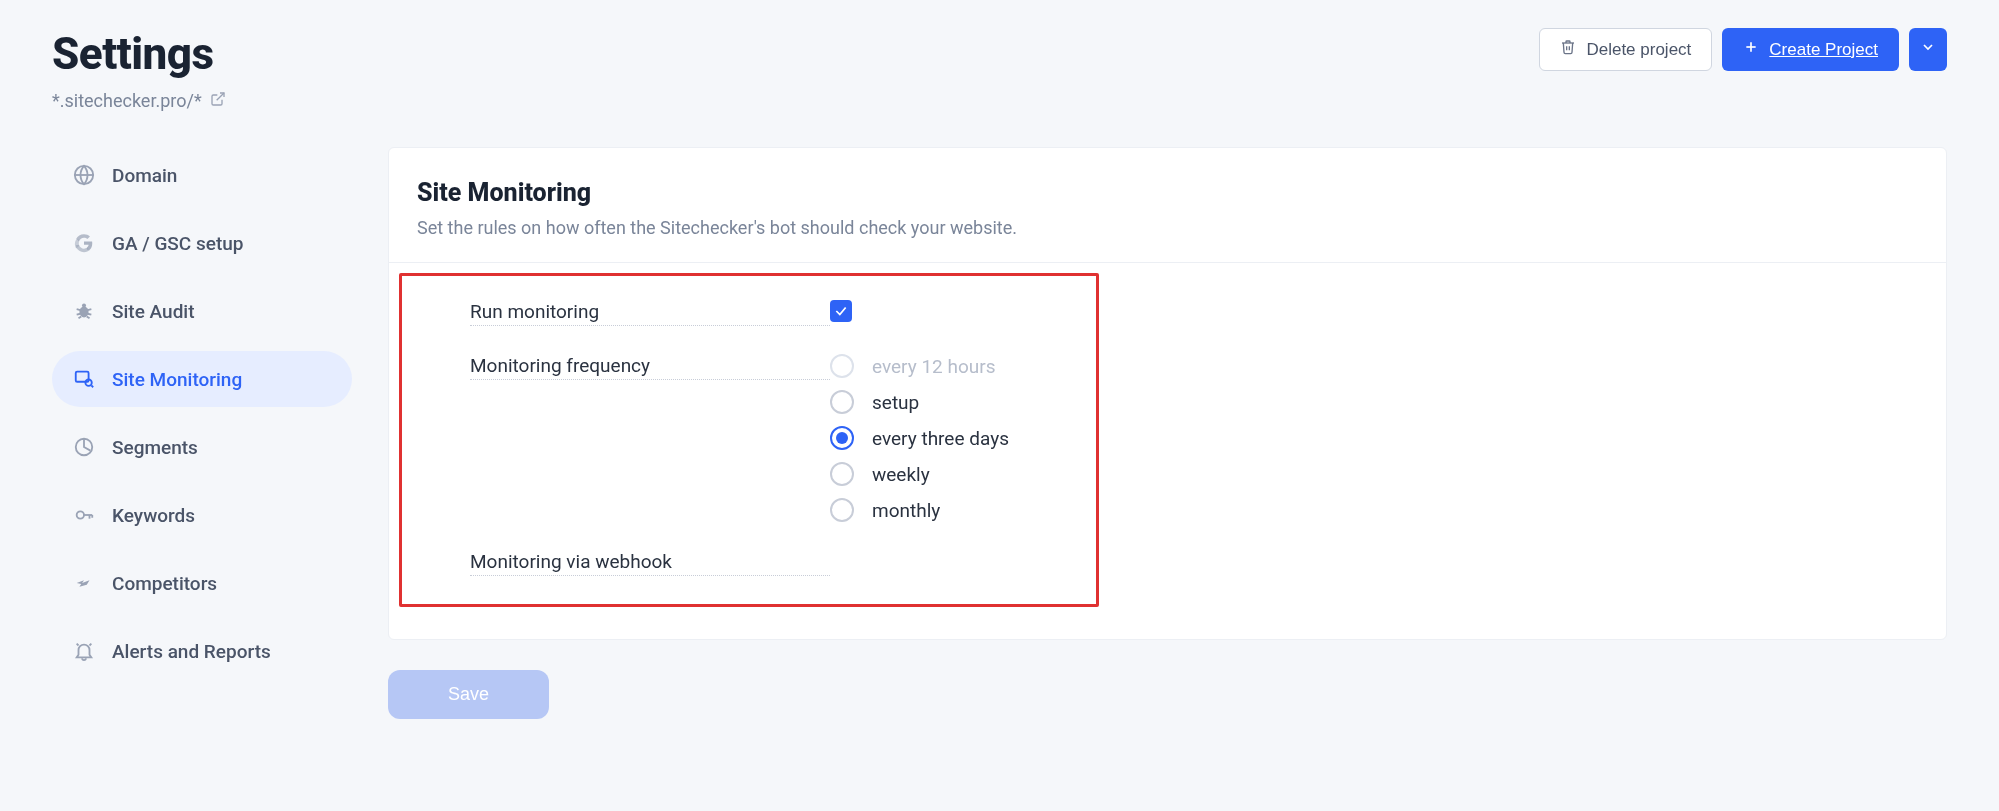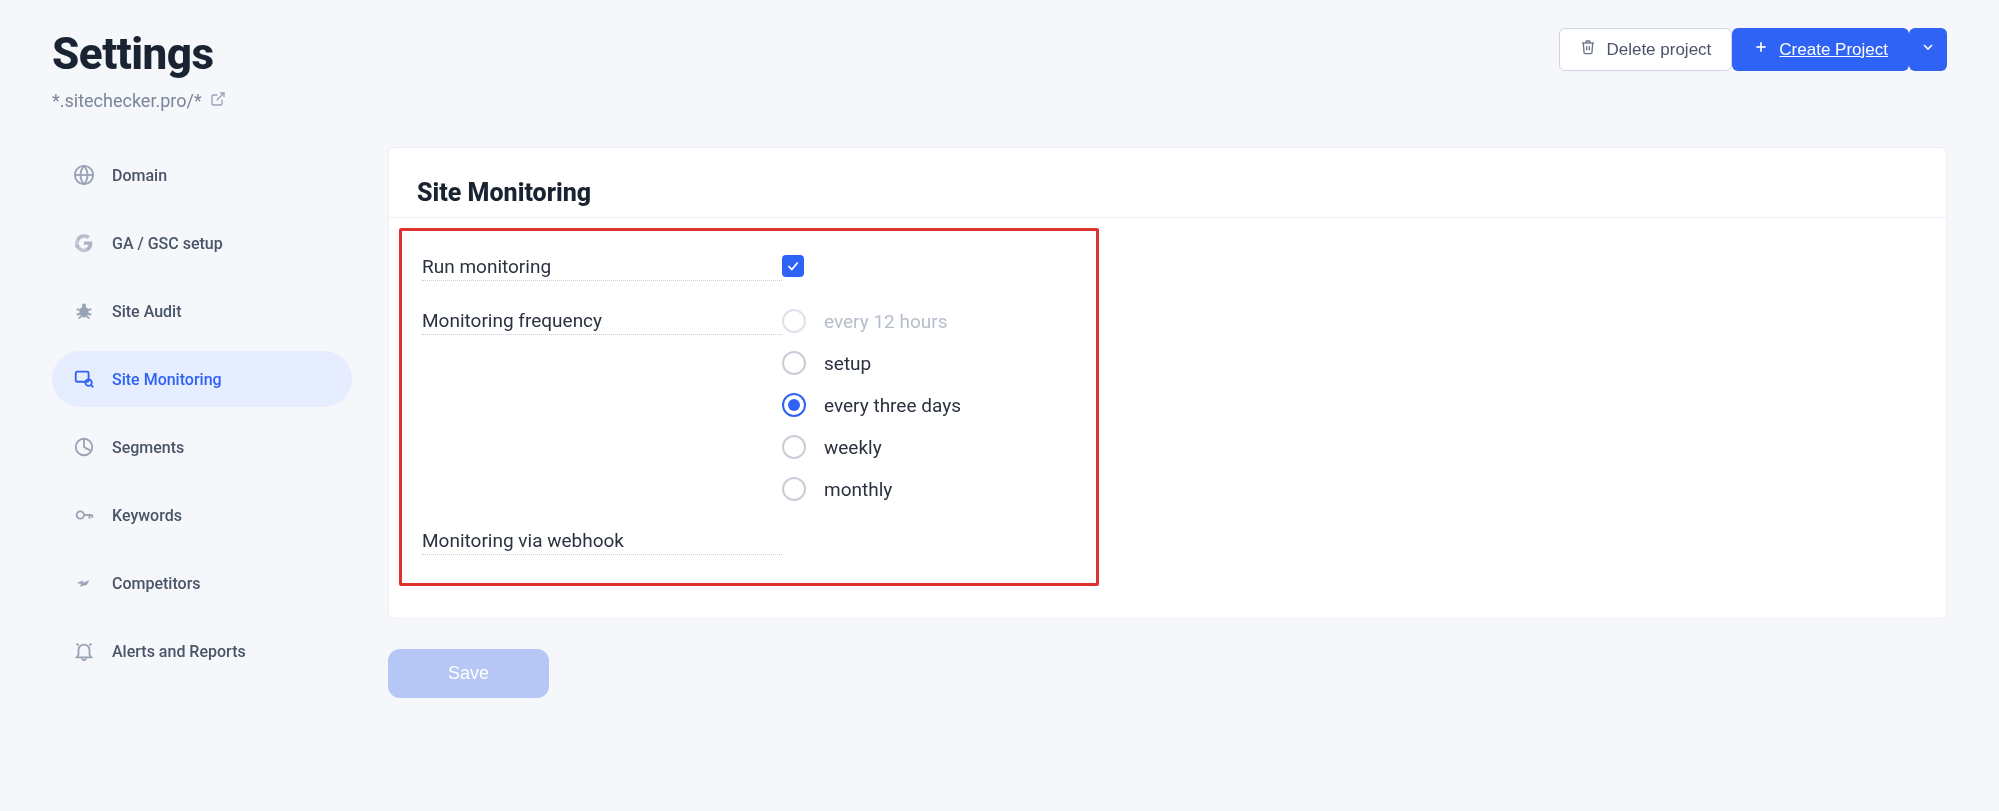"Delete project" .top-actions { gap: 0 -> 10px }
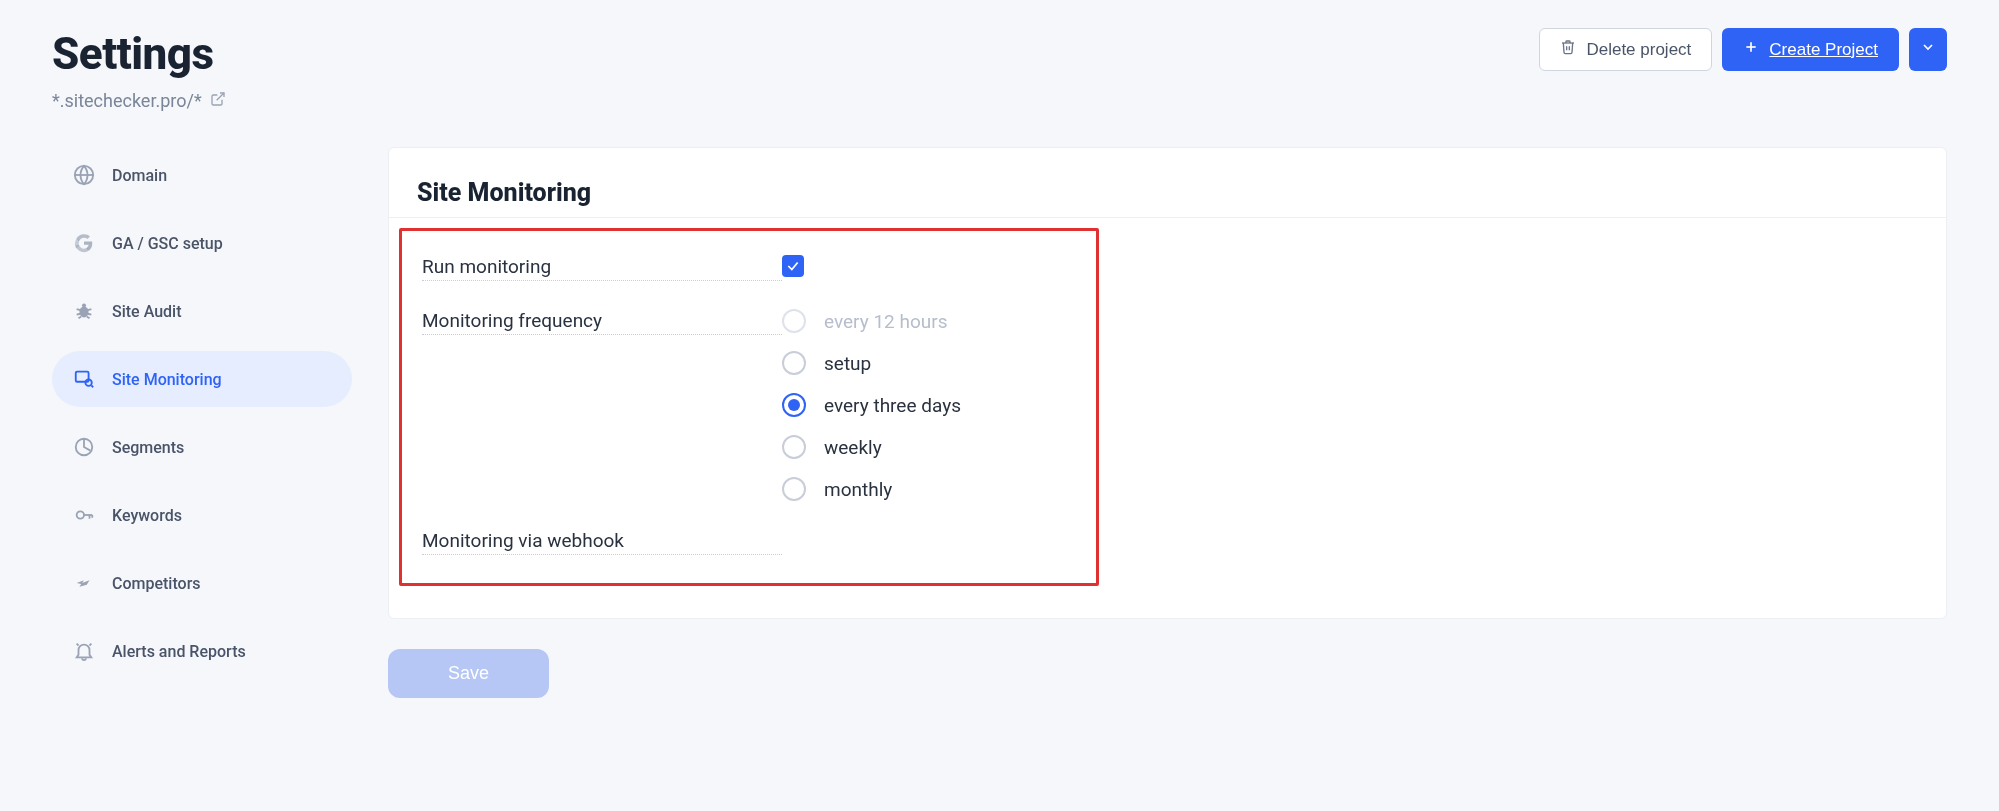"Domain" .sidebar-item { font-size: 16px -> 19px }
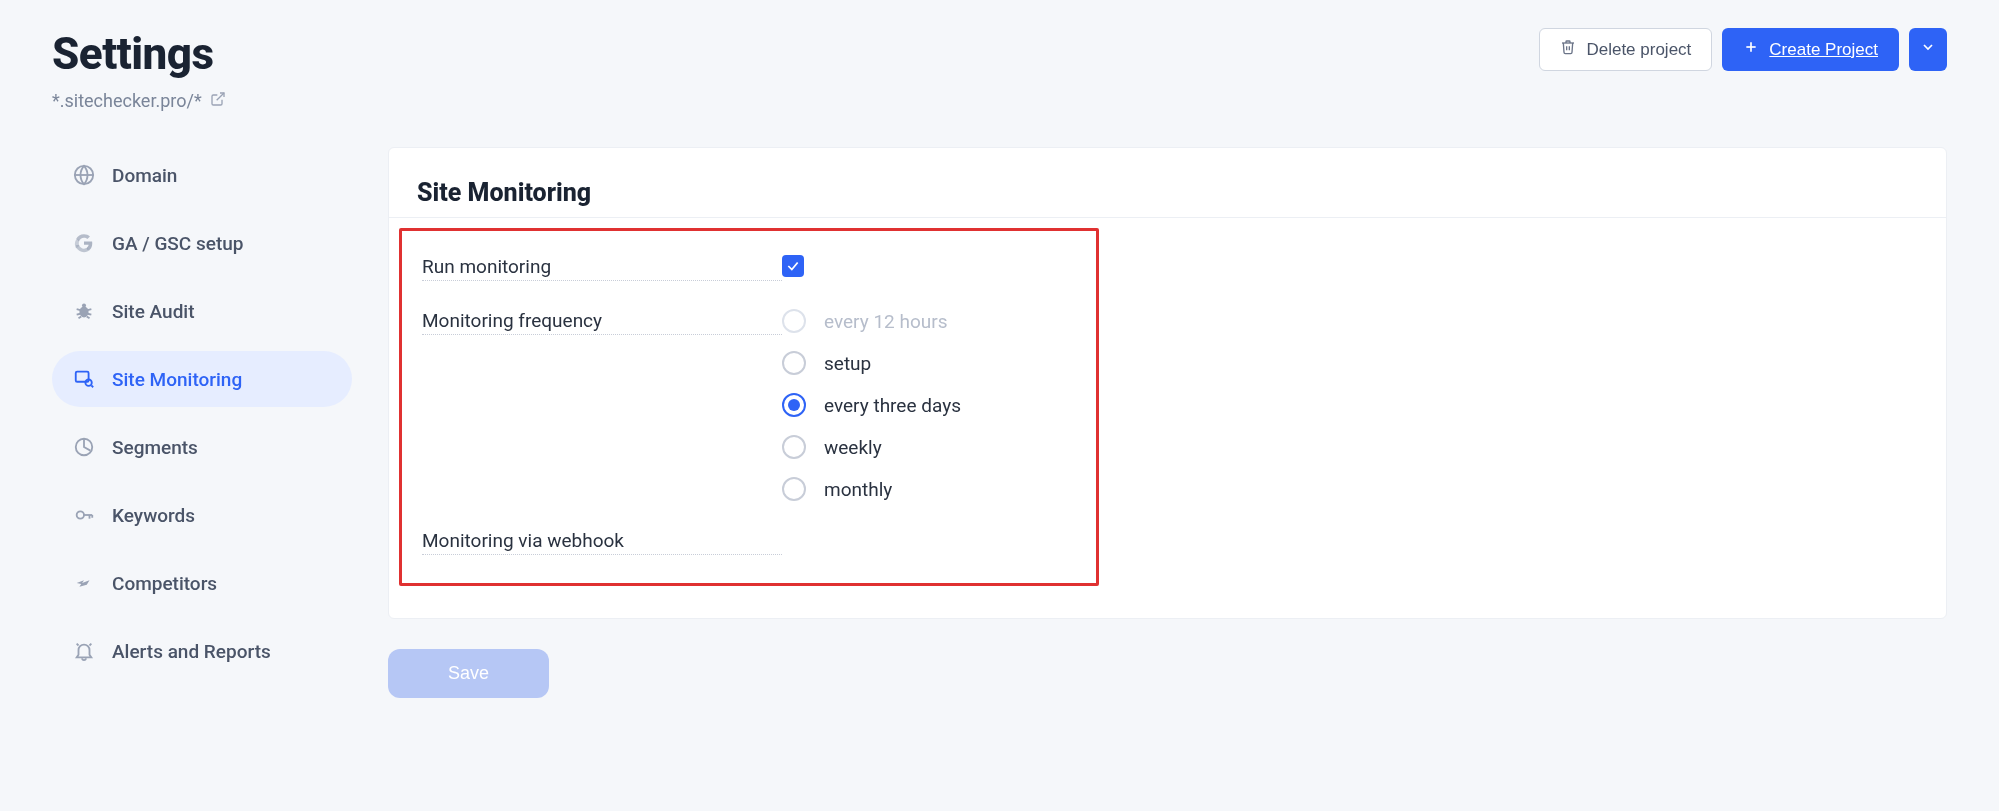"Set the rules on how" div.section-desc { html: none -> <div>Set the rules on how often the Sitechecker's bot should check your website.</div> }
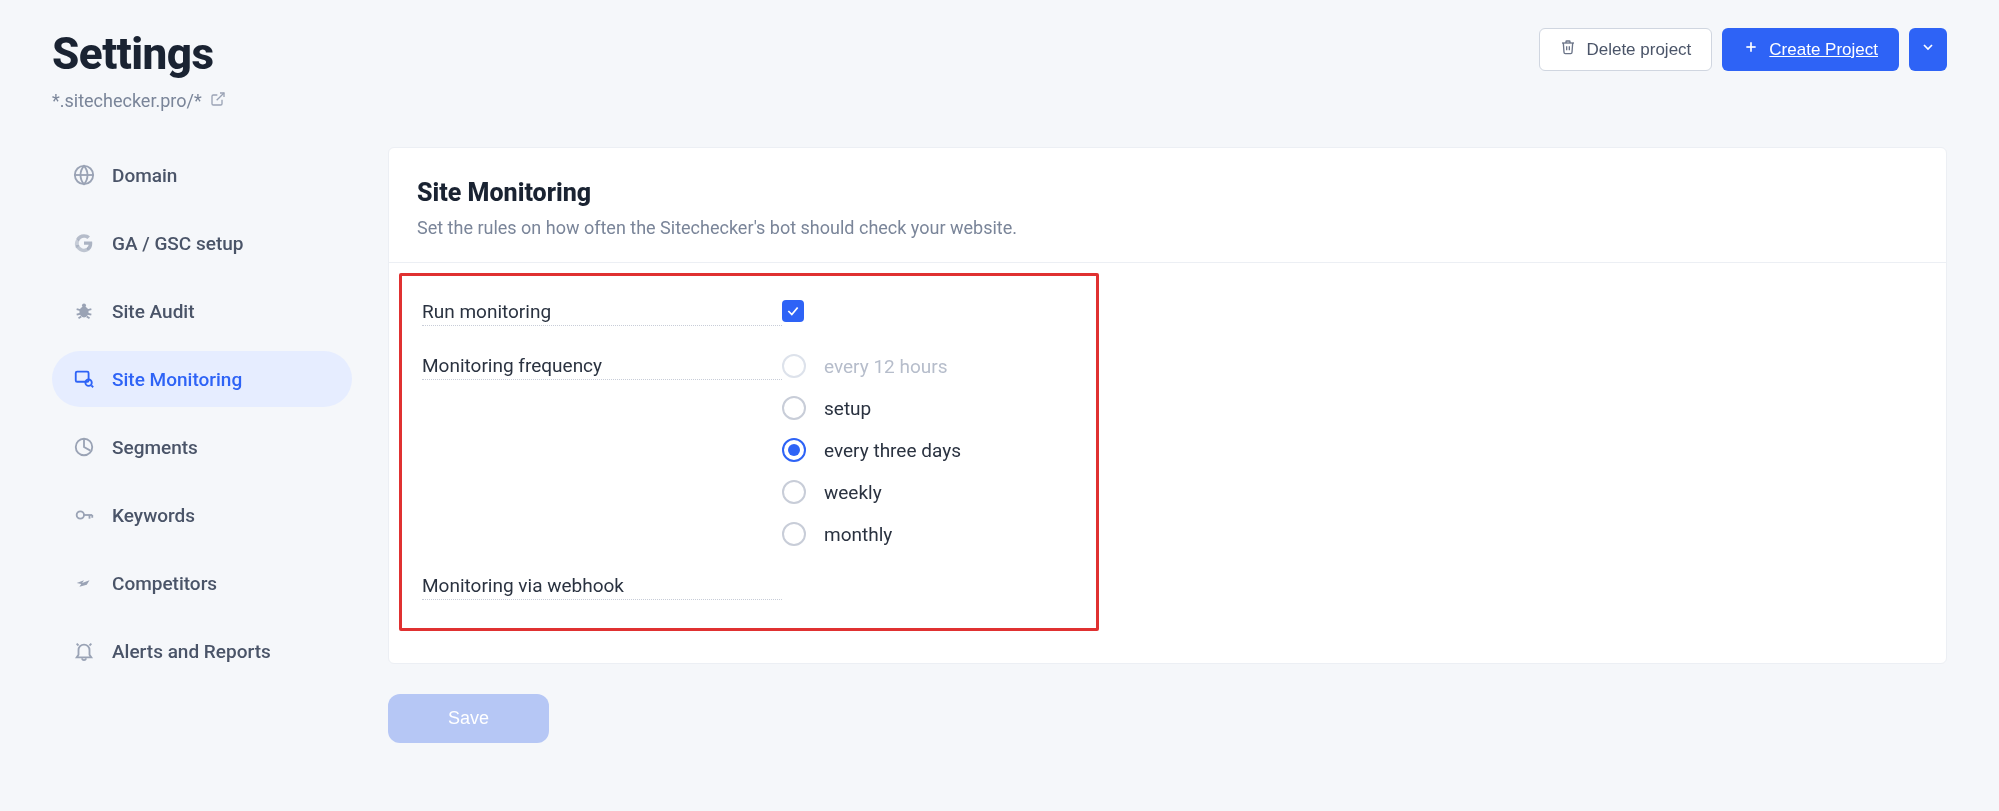"Run monitoring" .form-label { margin-left: none -> 48px }
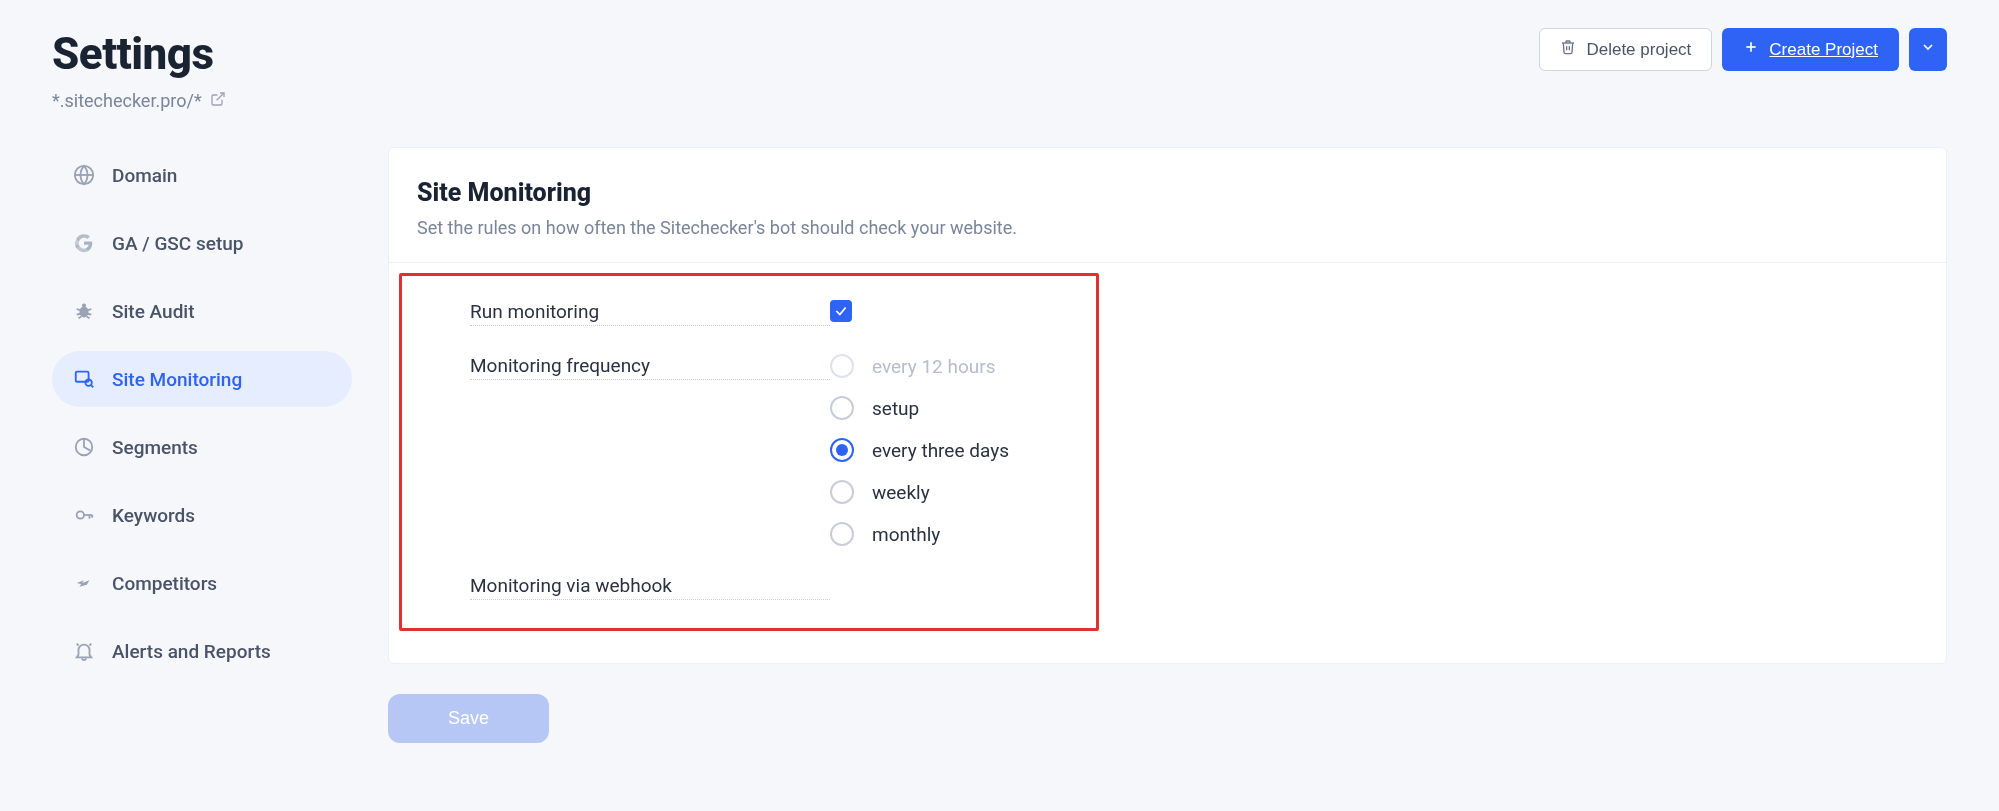"every 12 hours" .radio-group { gap: 18px -> 12px }
